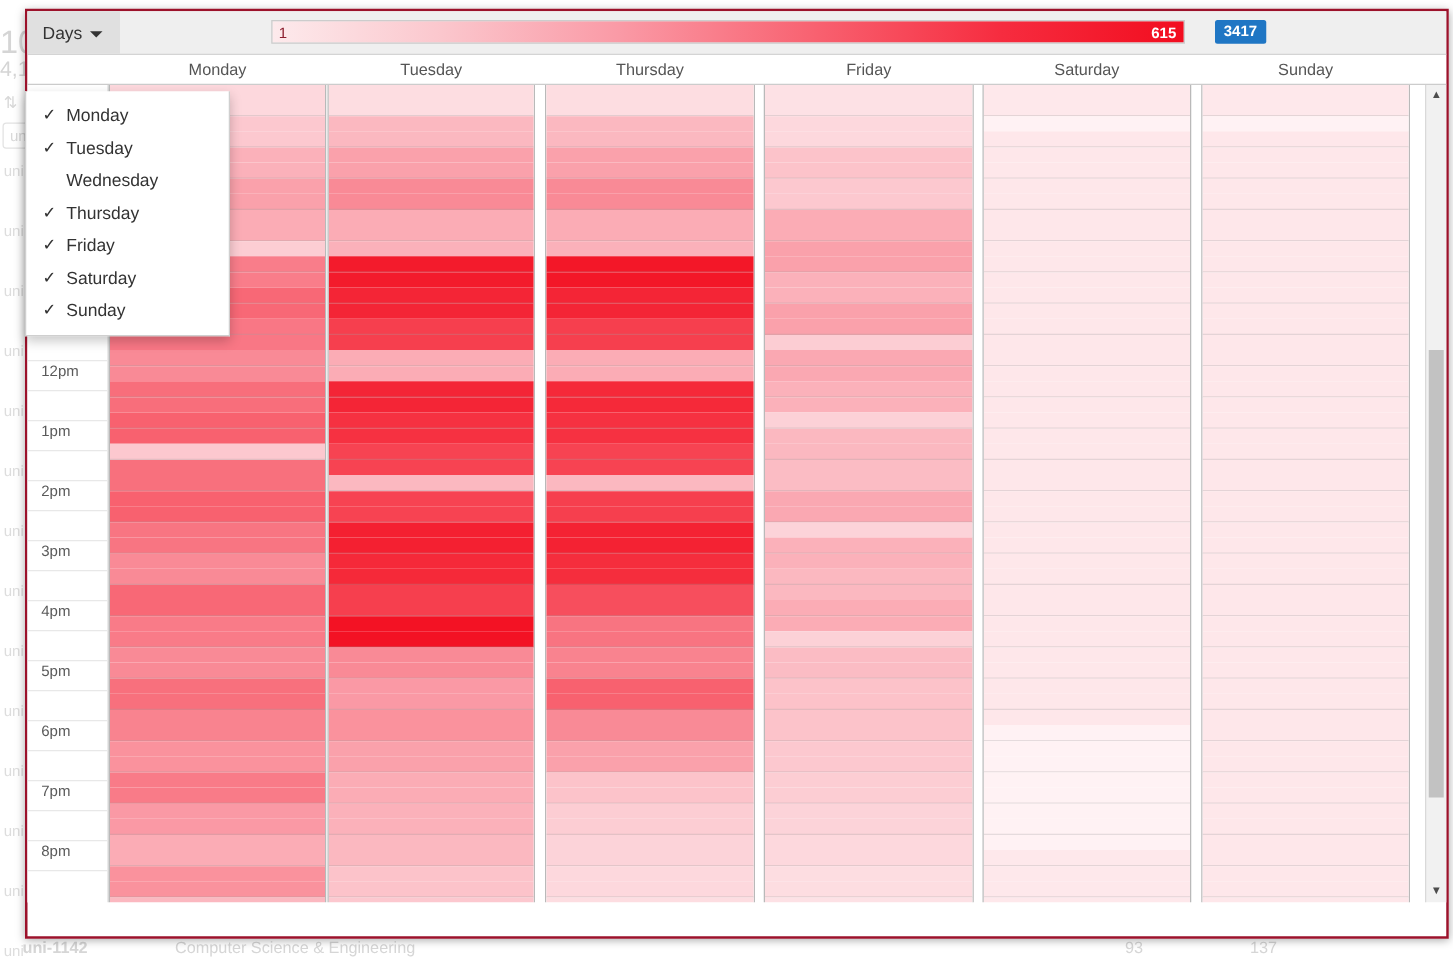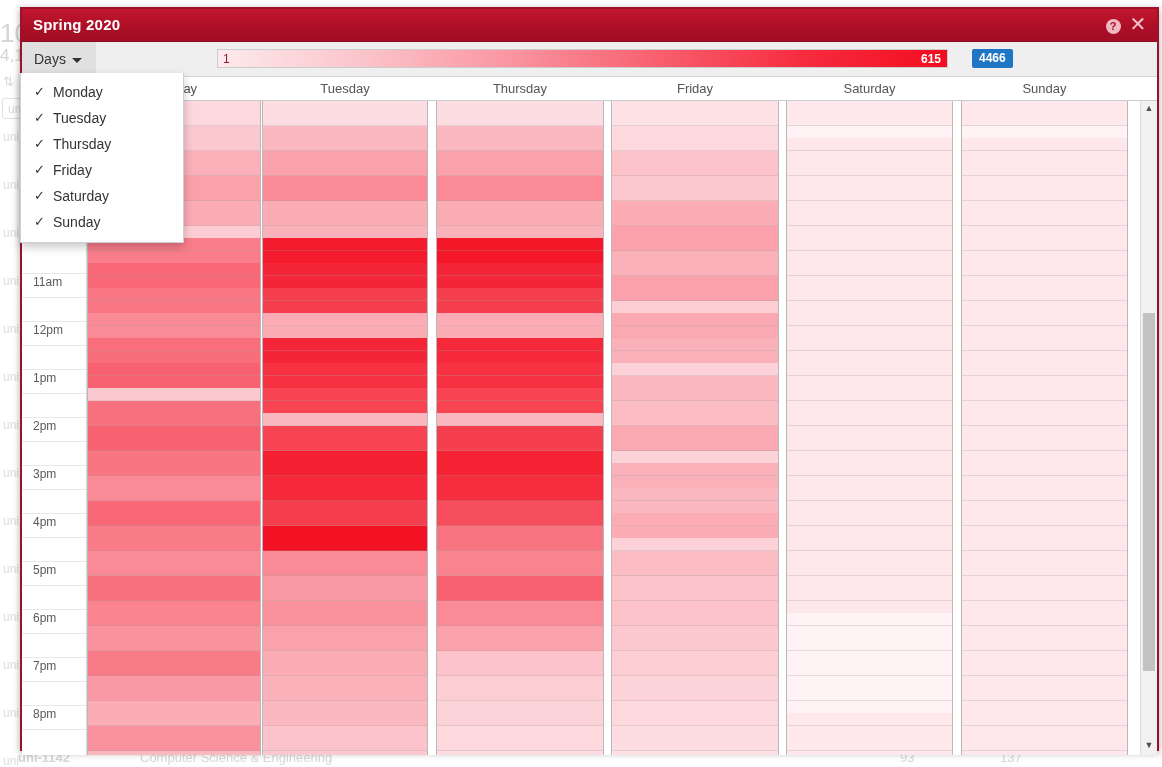"Spring 2020" div { html: <div> <div>Spring 2020</div> <div><span>?</span></div> <div>✕</div> </div> -> none }
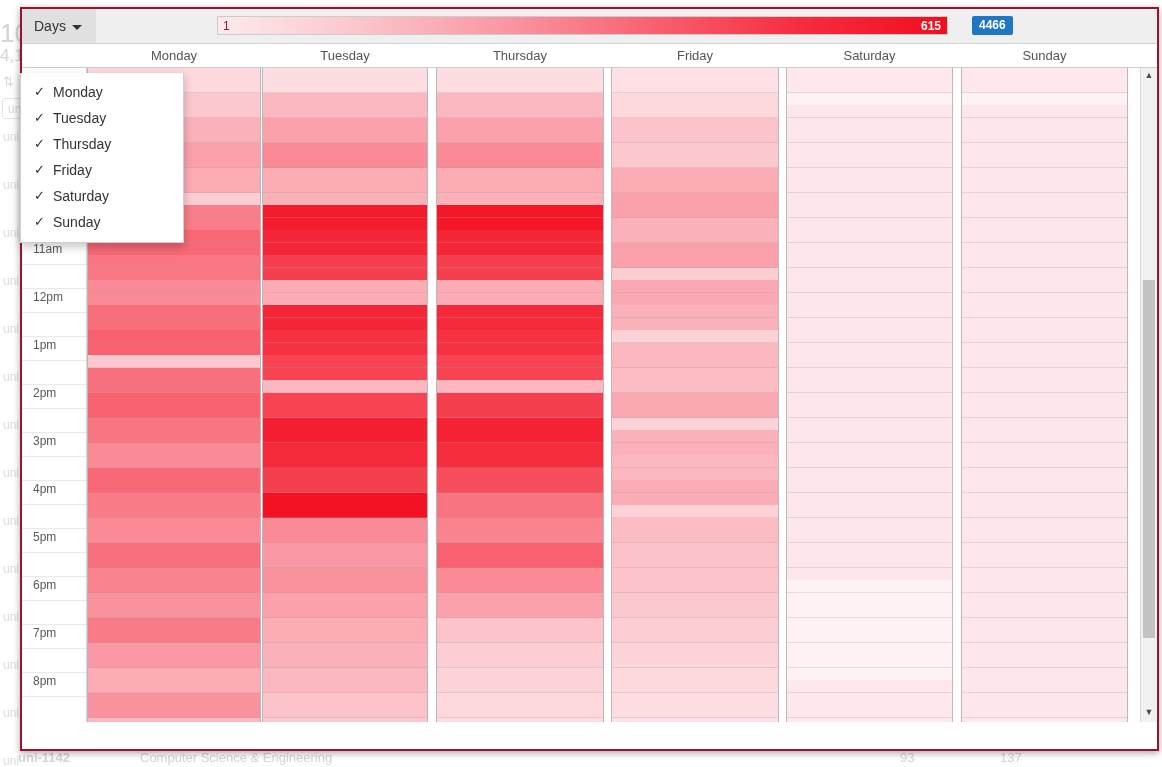"4466" div { text: 4466 -> 3417 }
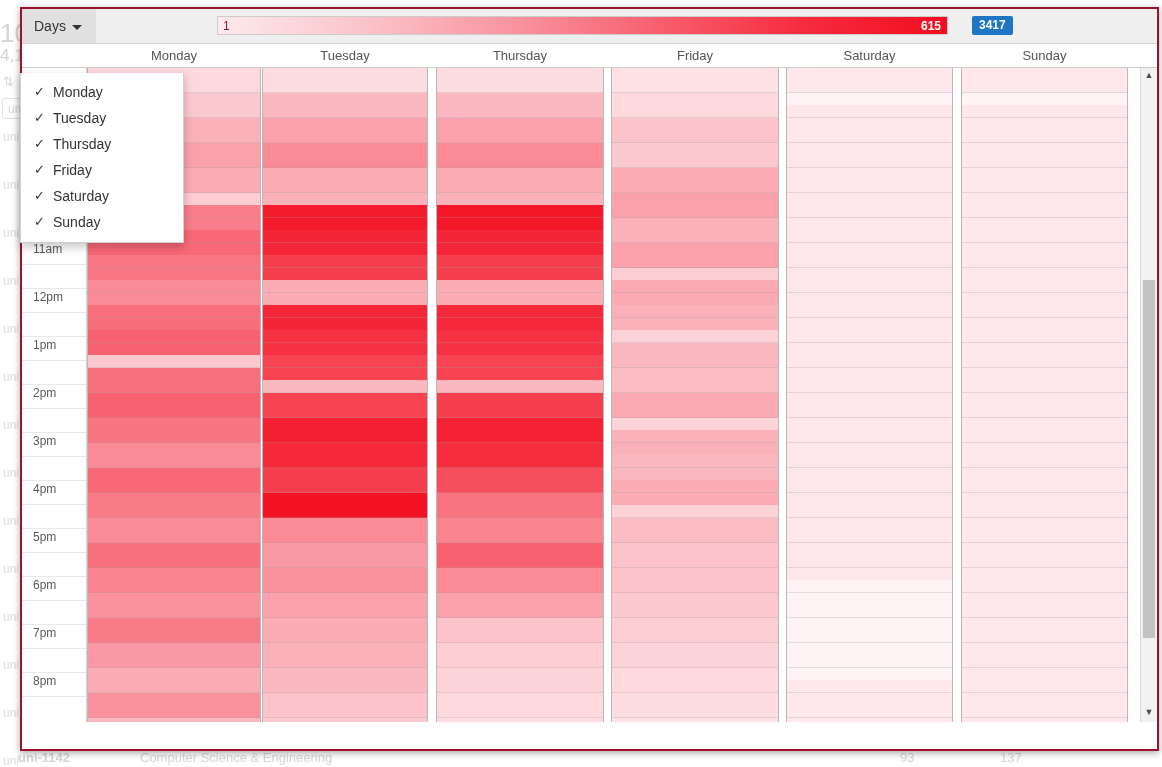"Wednesday" div.menu-item { html: none -> <div><span>Wednesday</span></div> }
